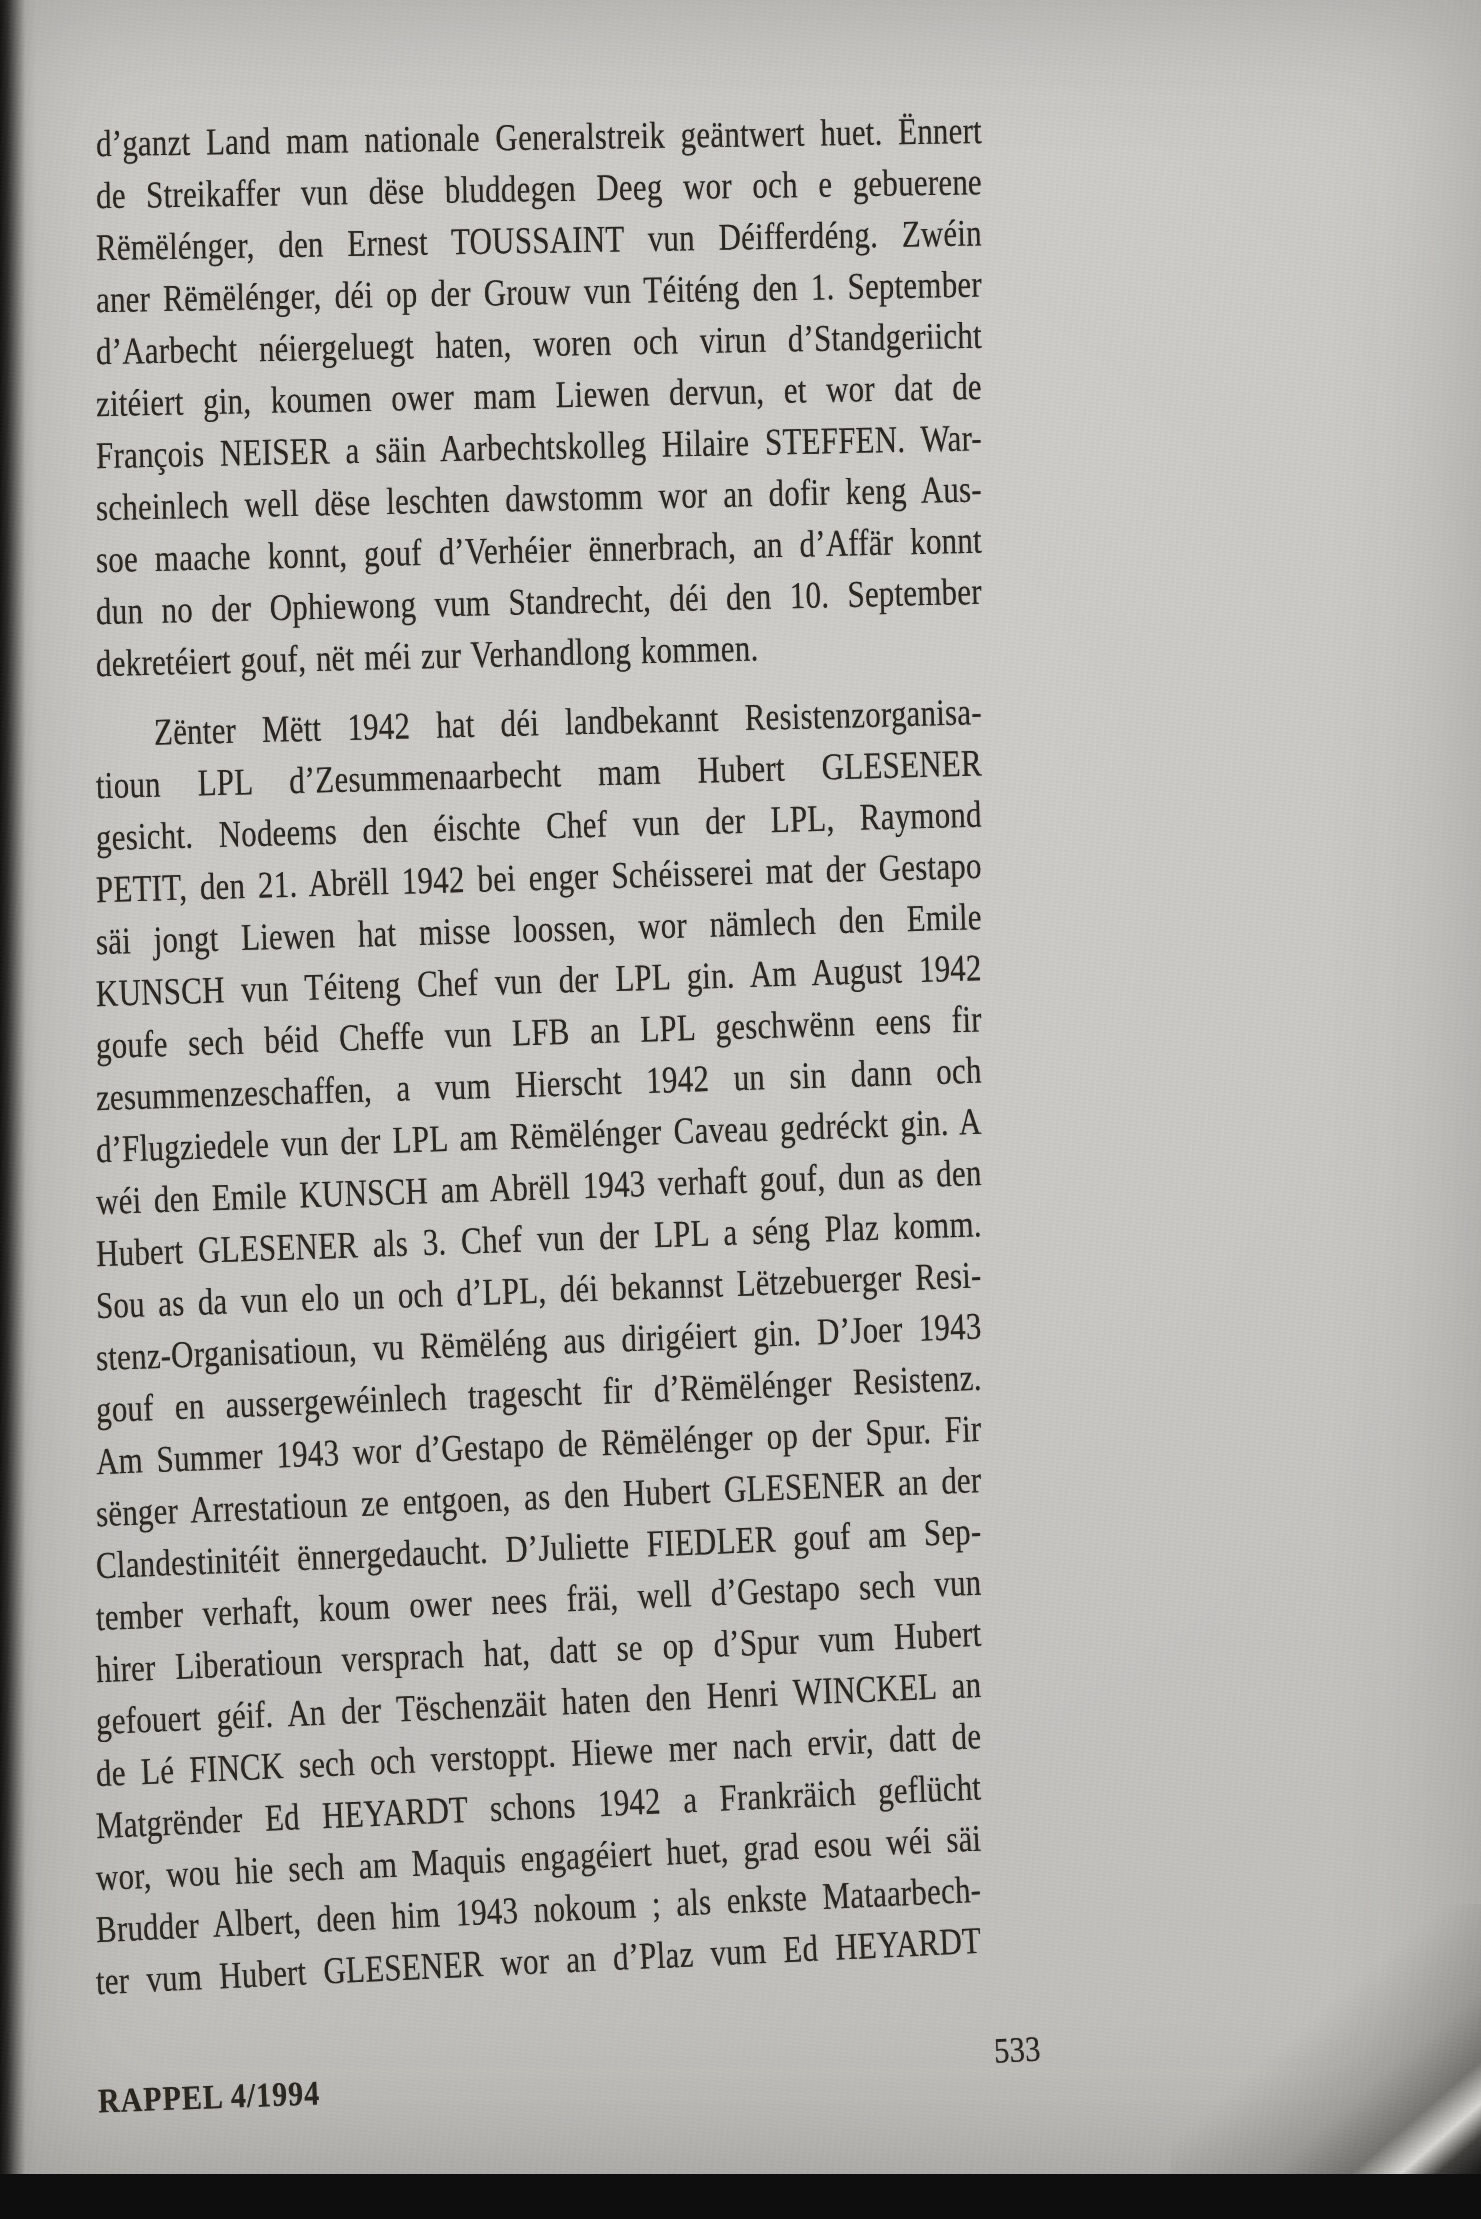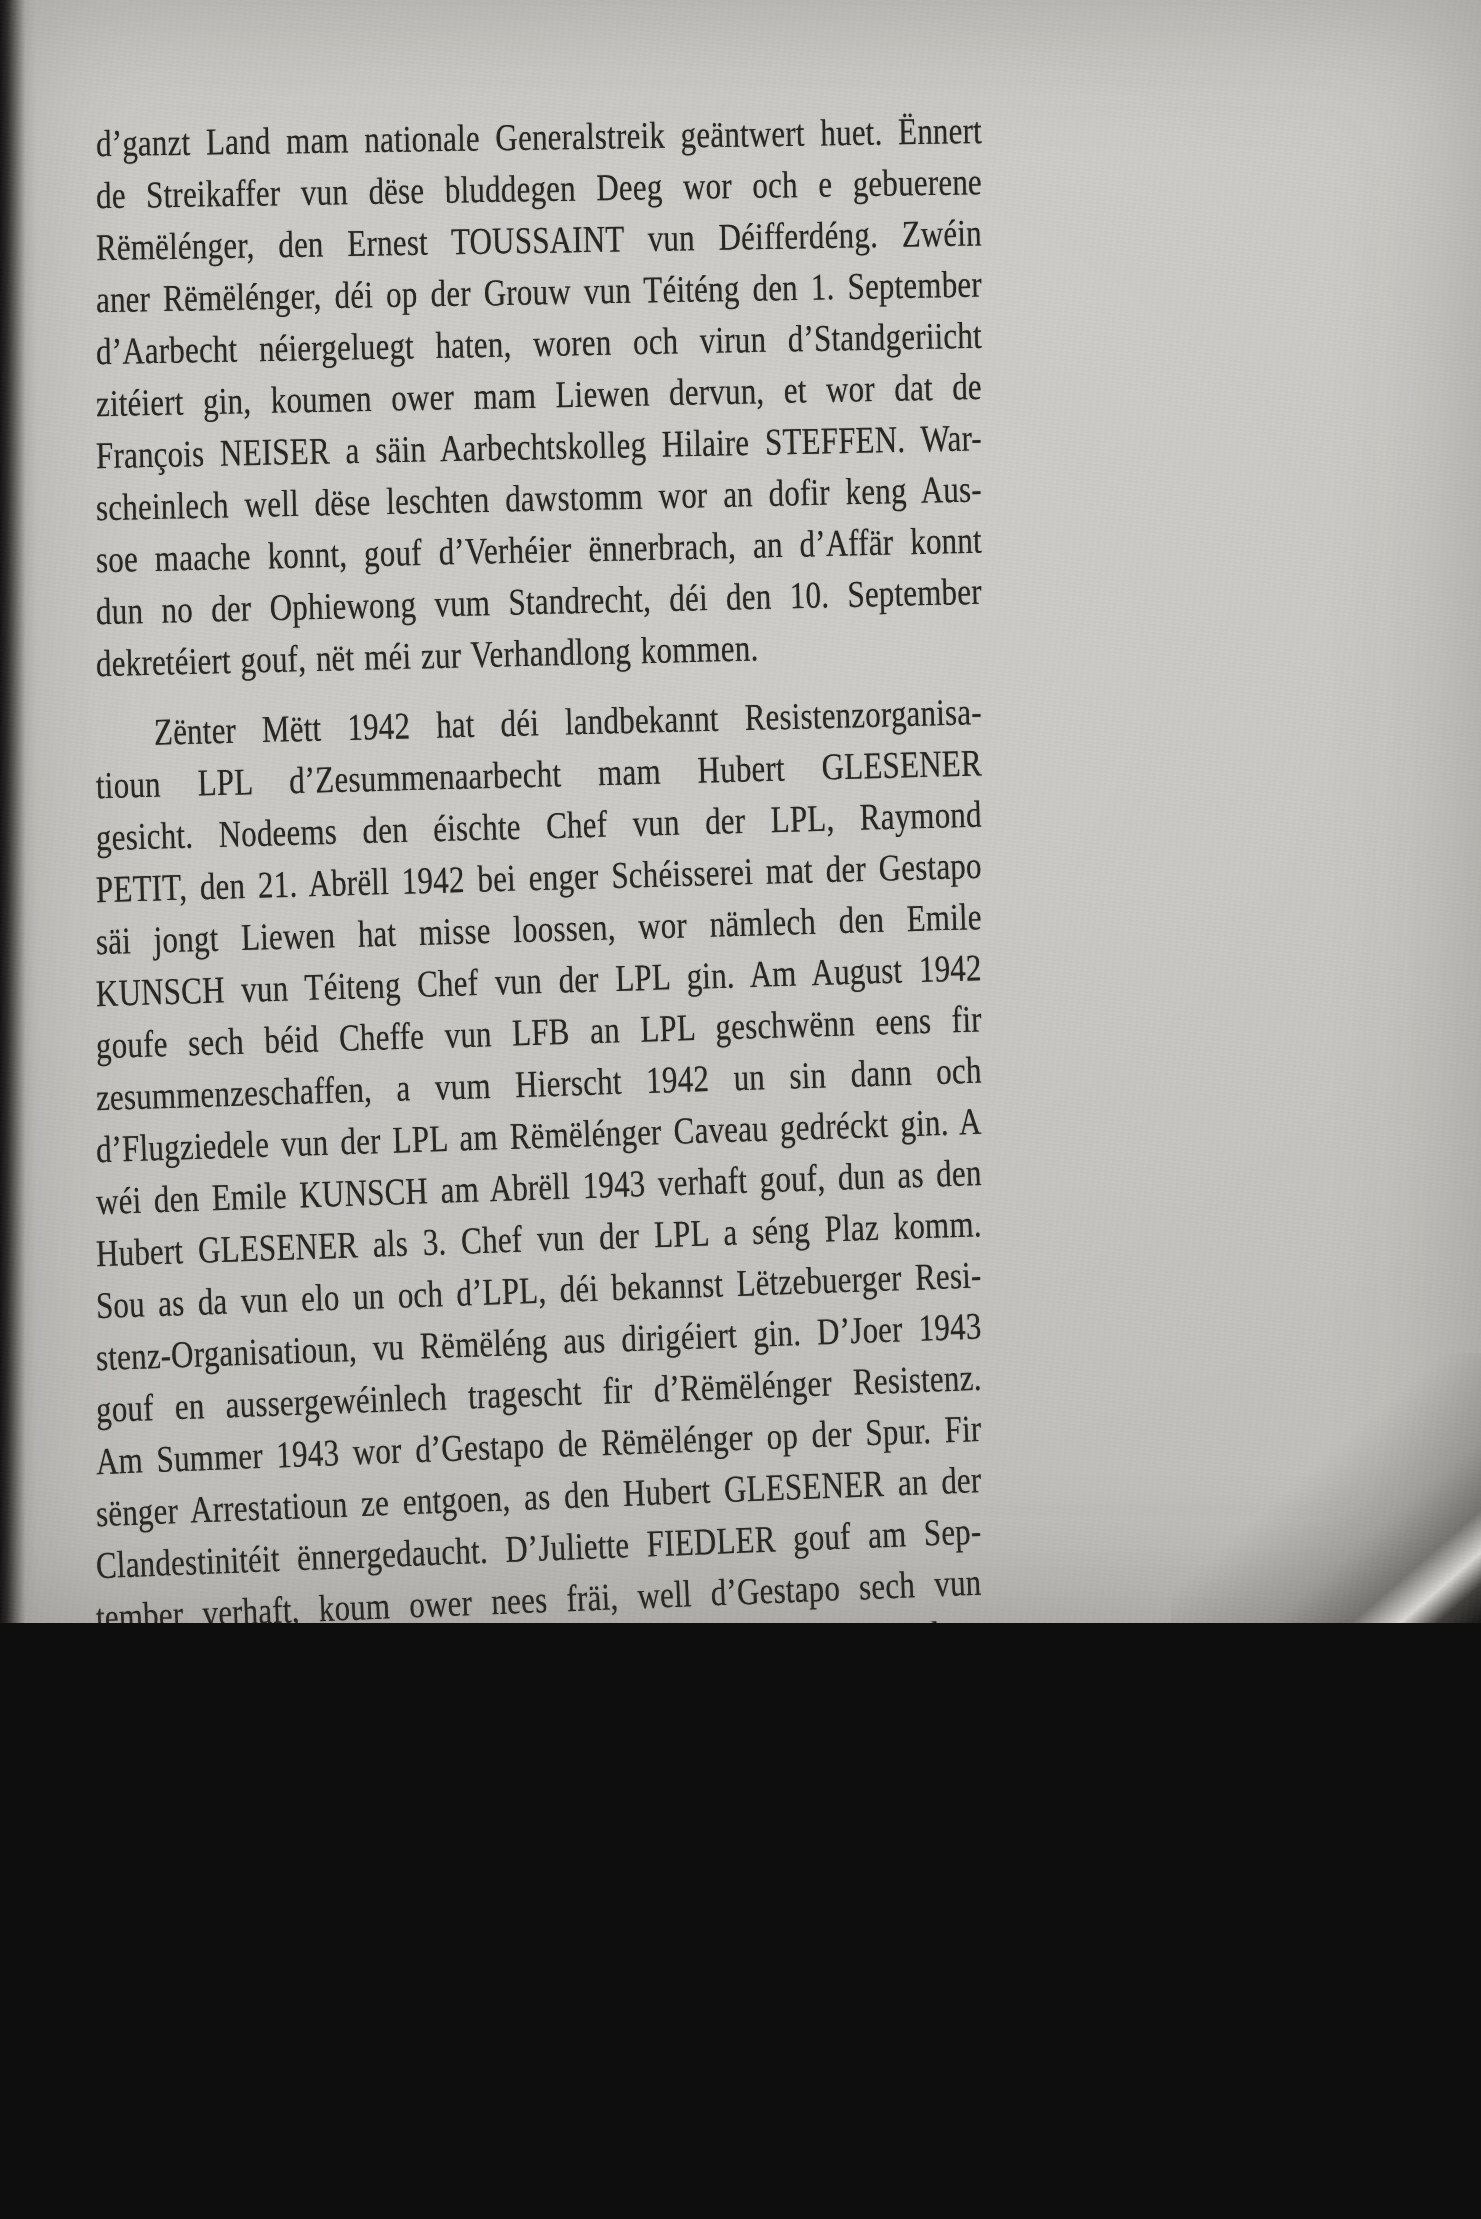"d’ganzt Land mam nationale Generalstreik" .page { height: 1623px -> 2174px }
